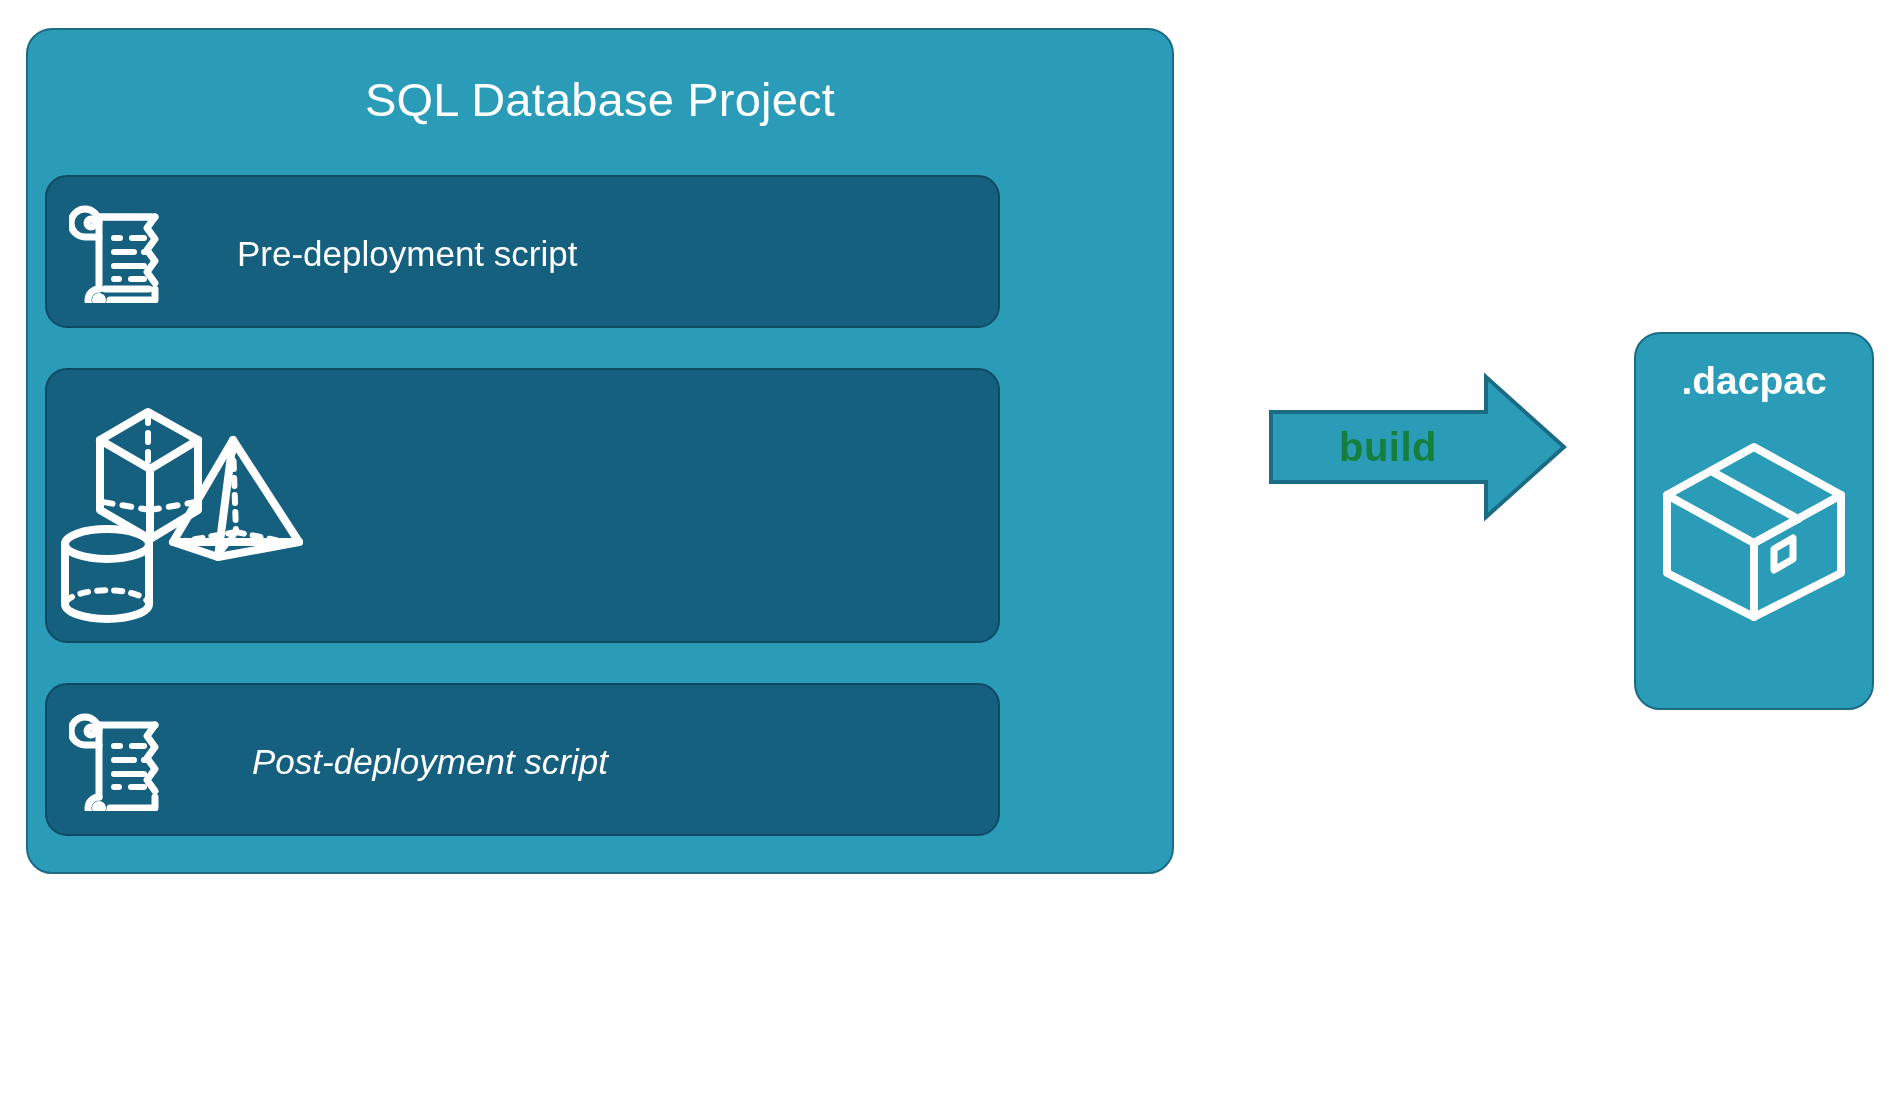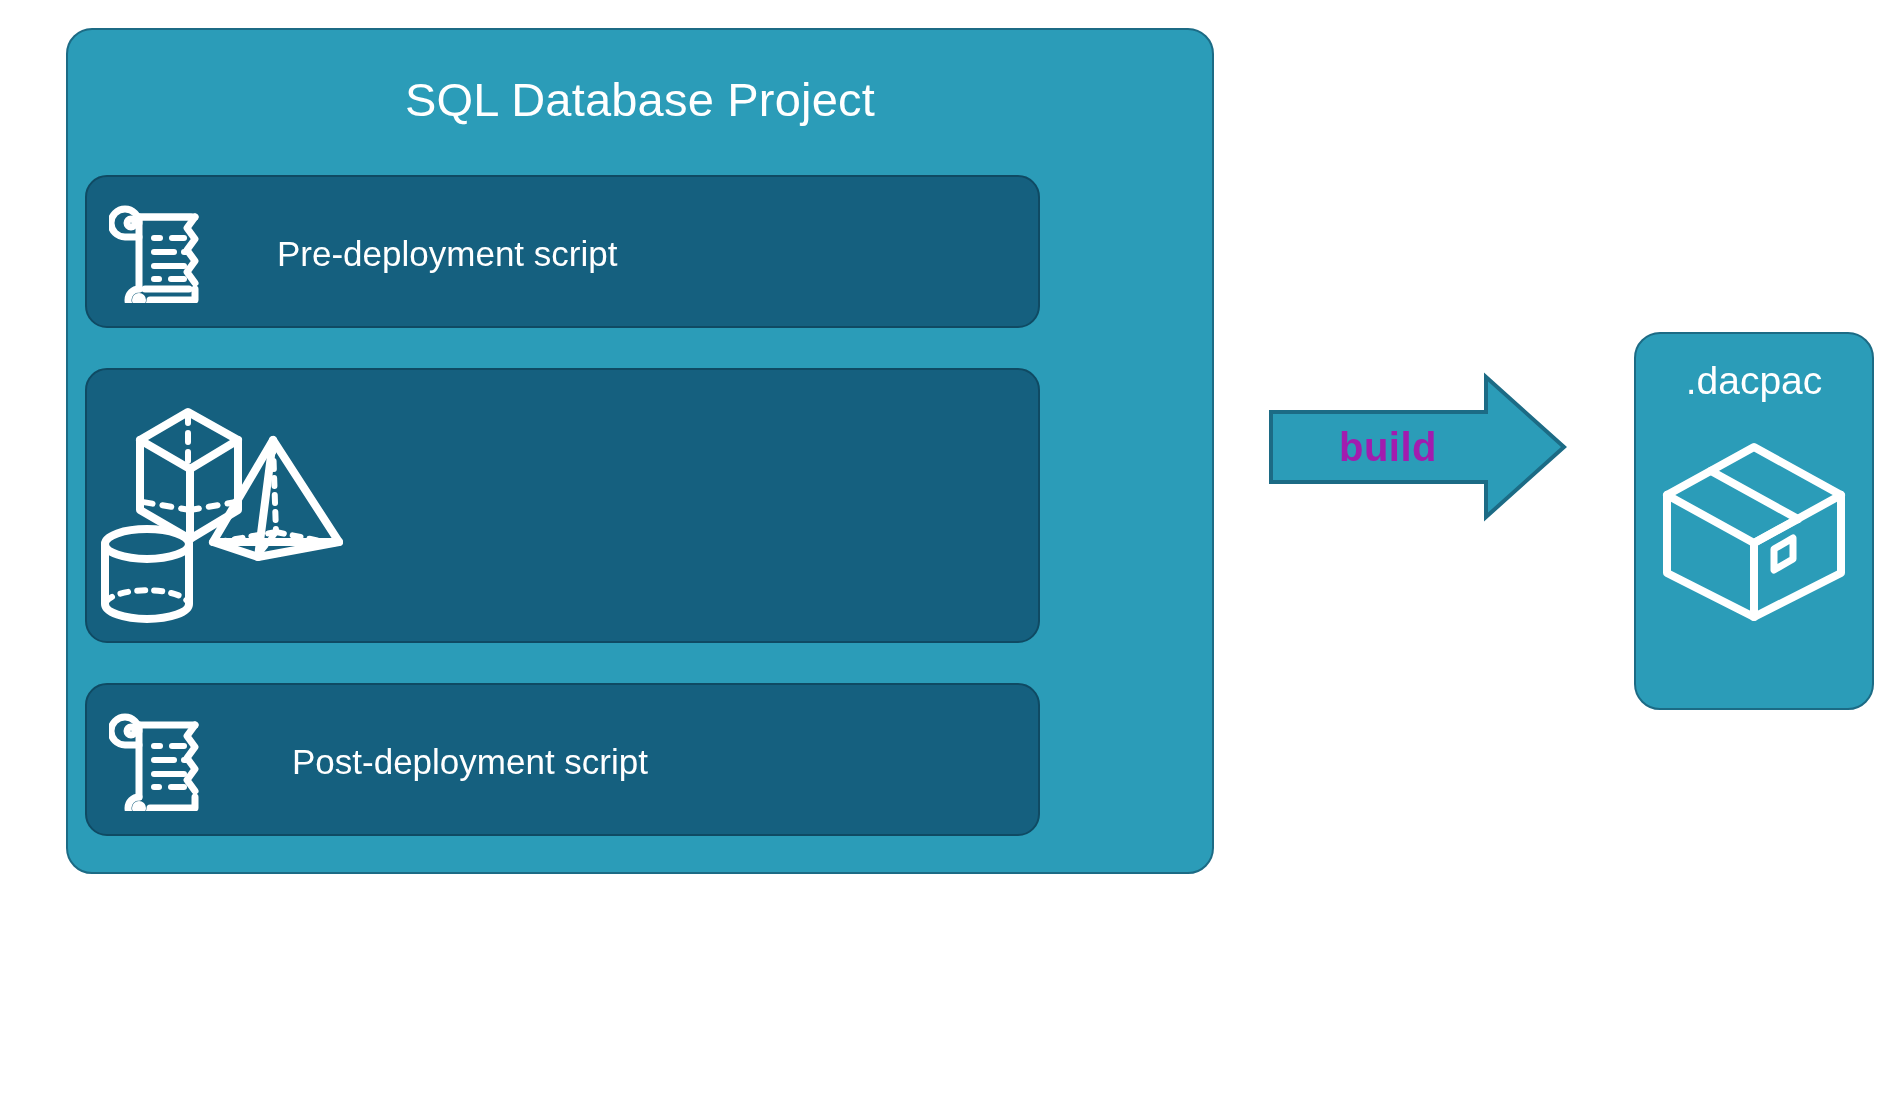"SQL Database Project" .project-box { margin-left: 40px -> none }
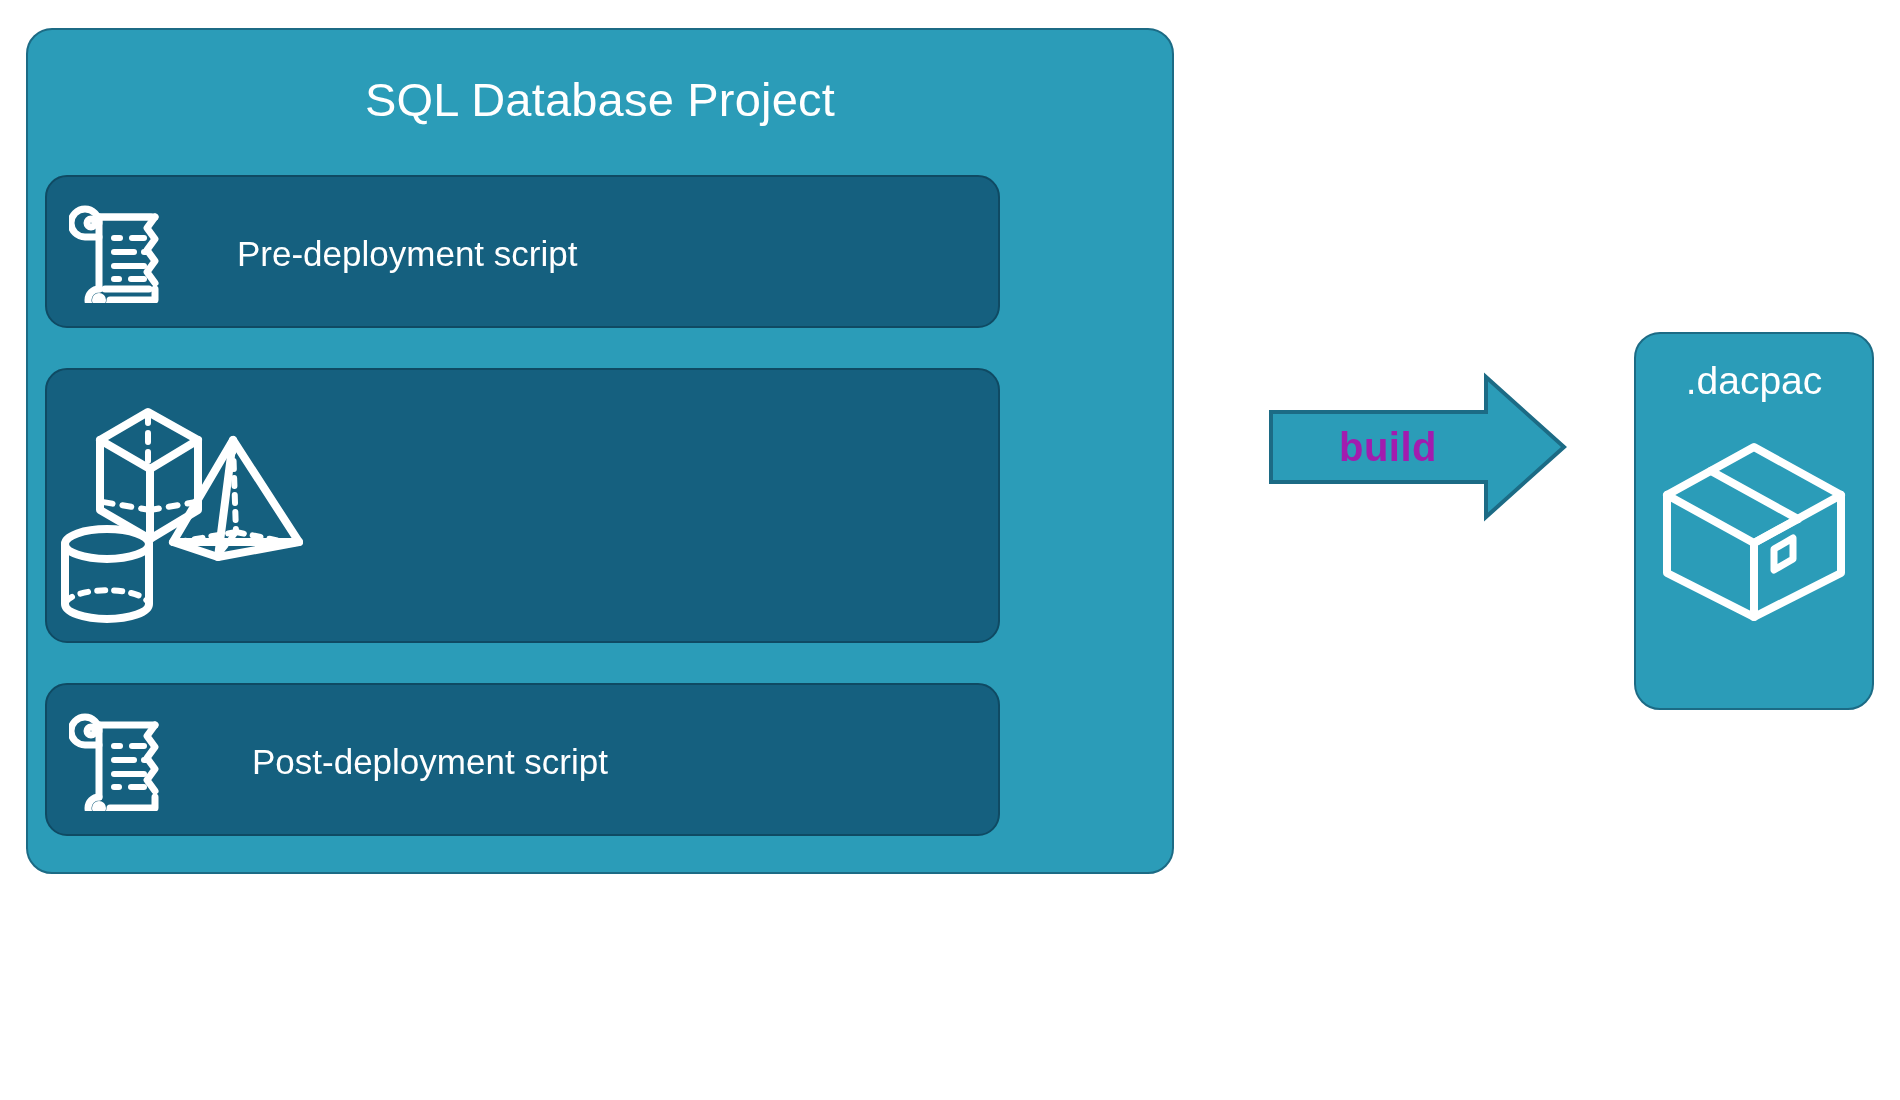".dacpac" .dacpac-title { font-weight: normal -> bold }
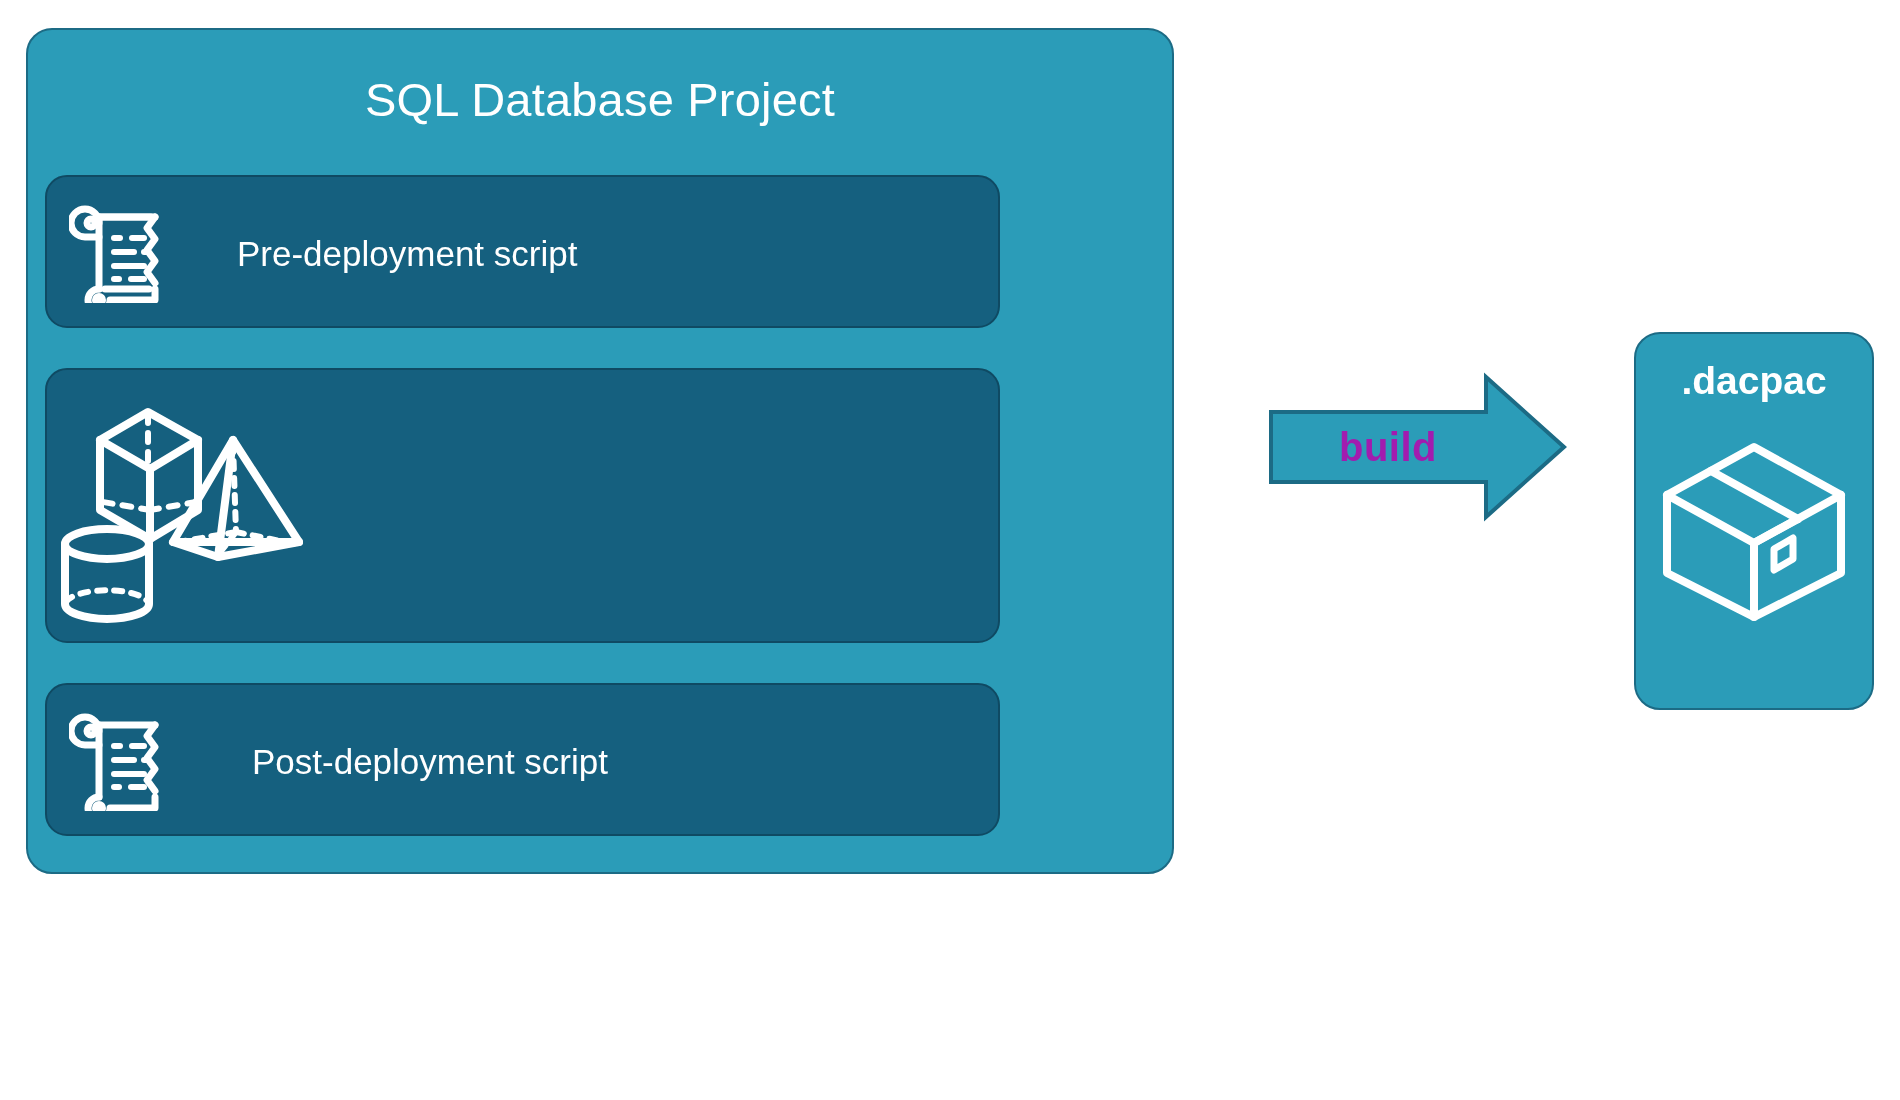"build" .build-arrow-label { color: #a21caf -> #15803d }
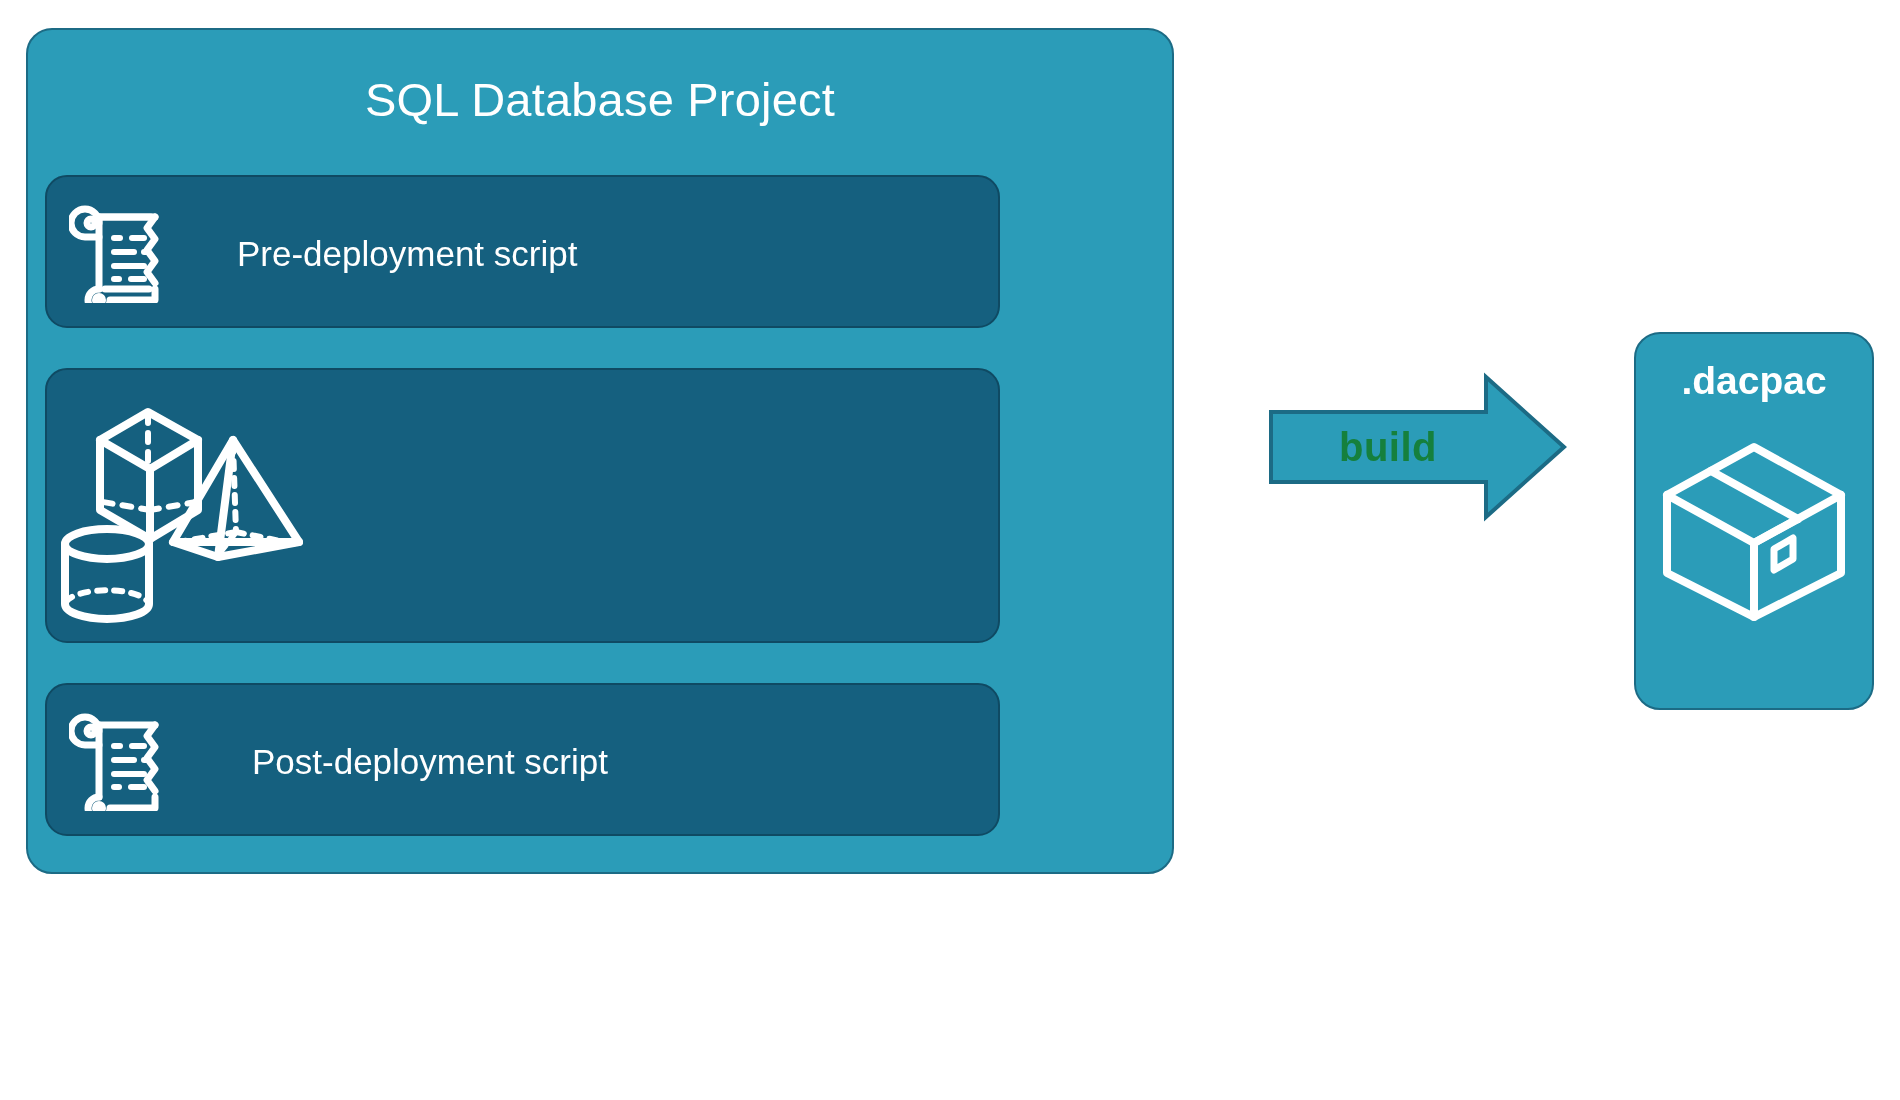"Post-deployment script" .card-post { font-style: none -> italic }
